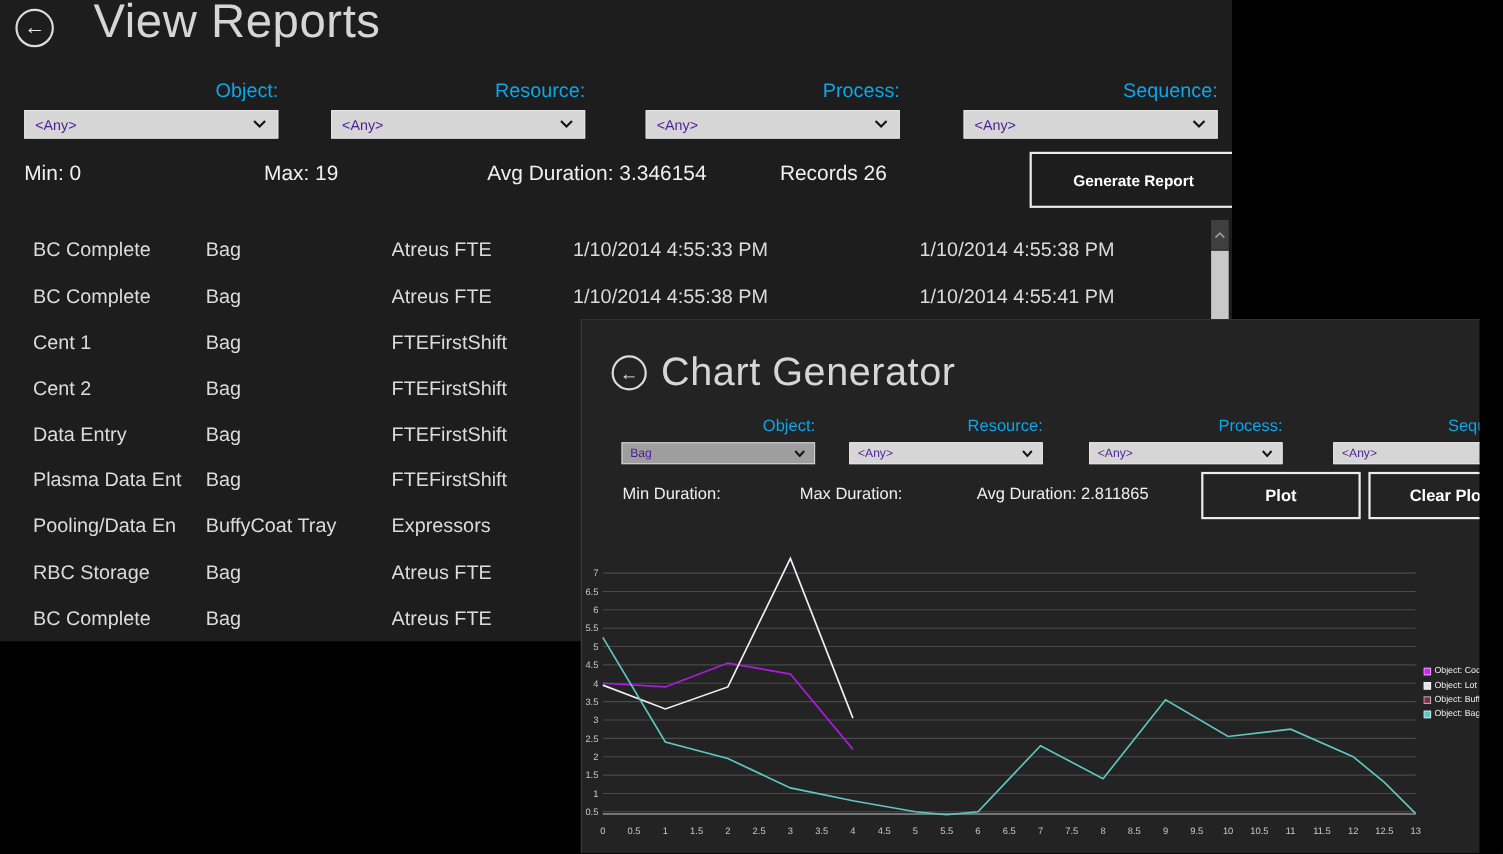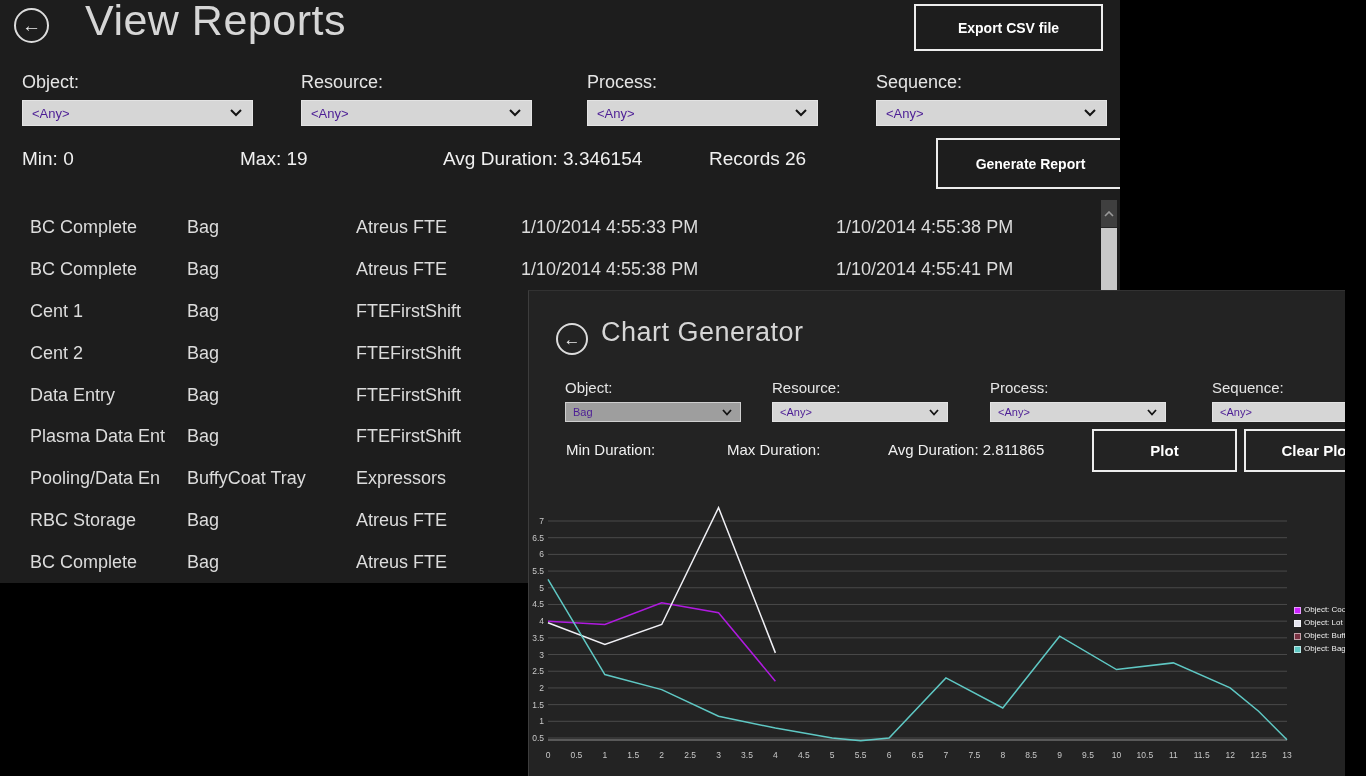"Export CSV file" button.btn { html: <button>Export CSV file</button> -> none }
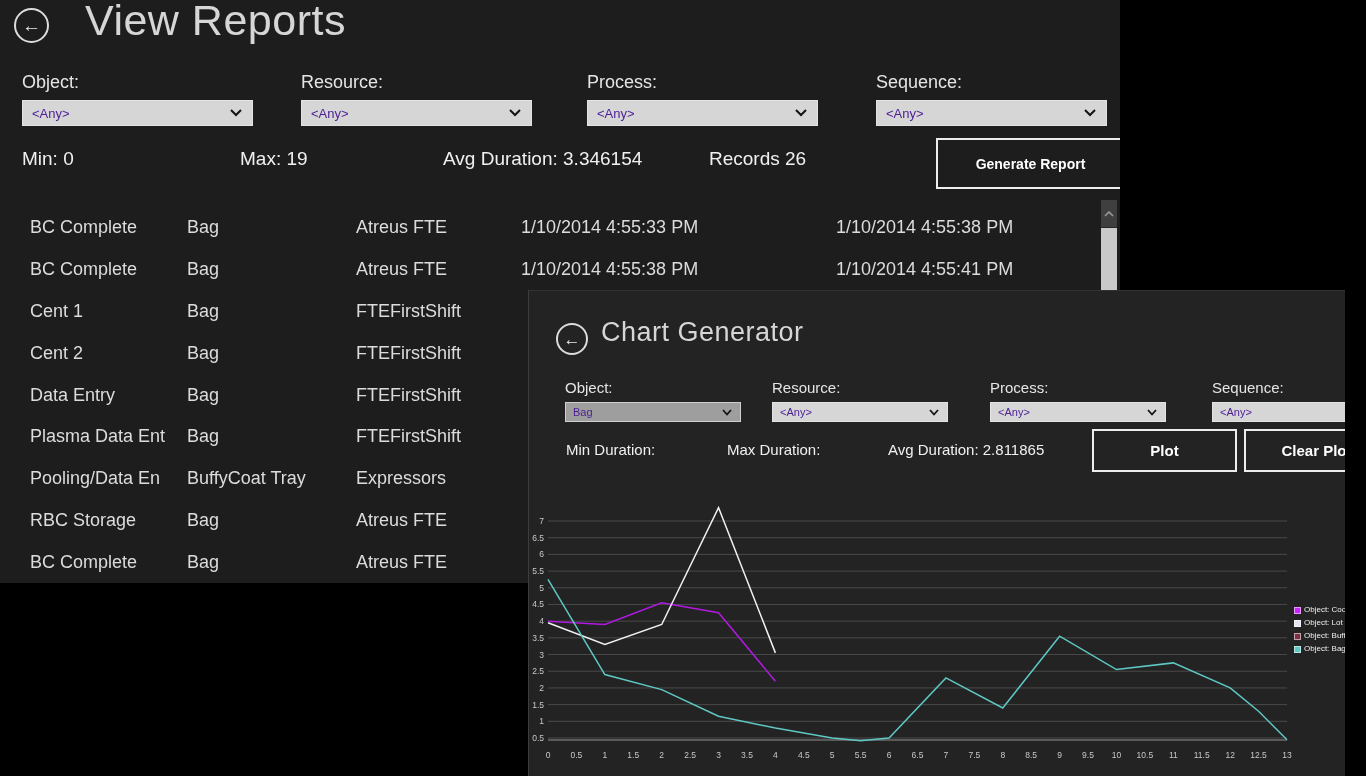"Object:" .field label { color: #e5e5e5 -> #0ea5e9; text-align: none -> right }
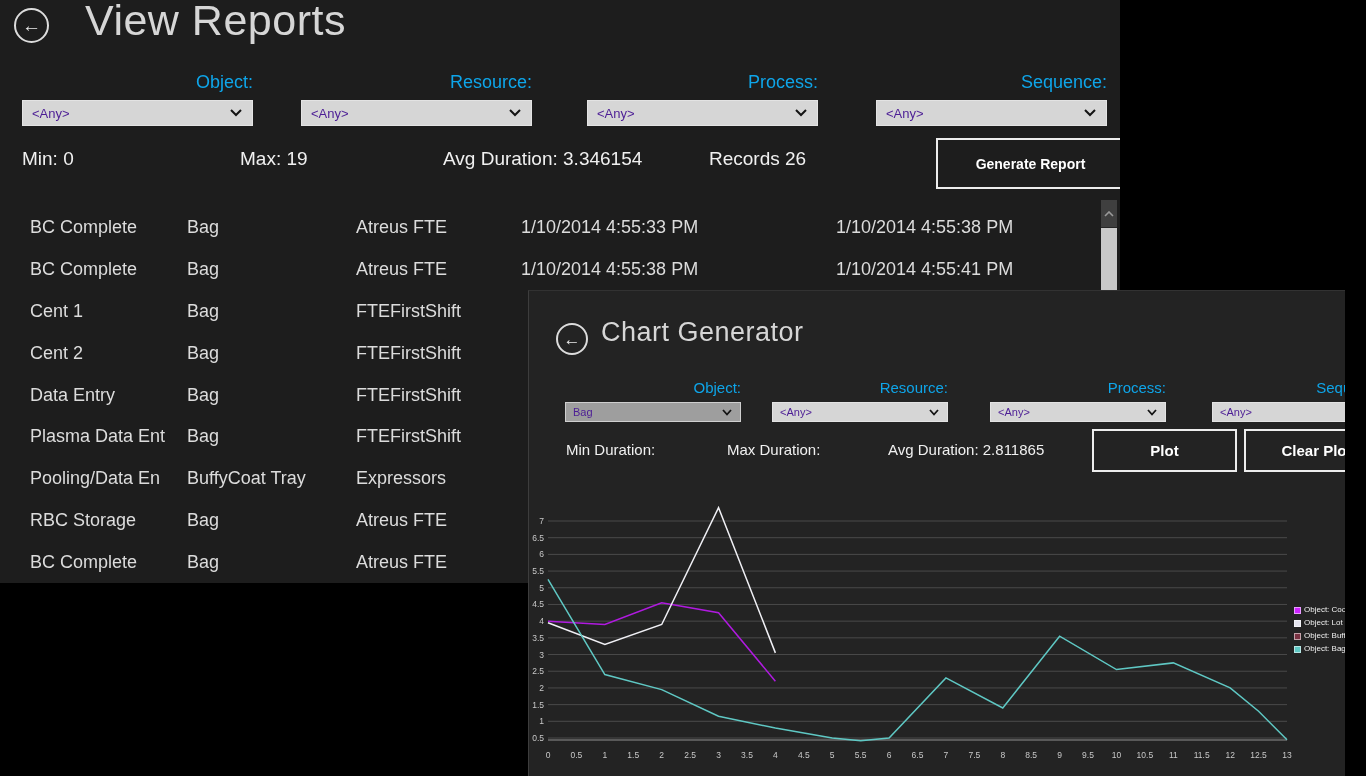"Chart Generator" .cg .title { font-size: 27px -> 36px }
